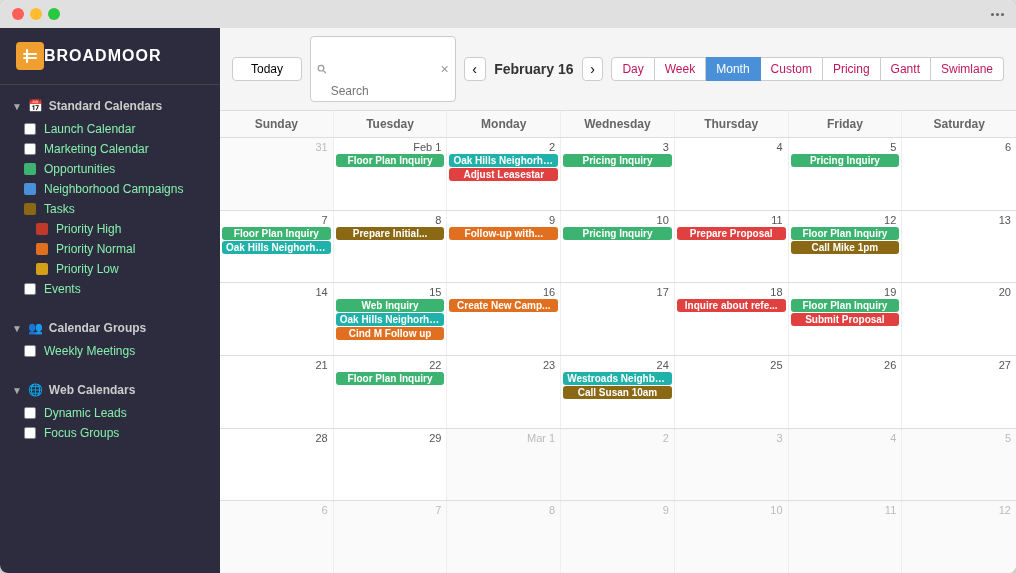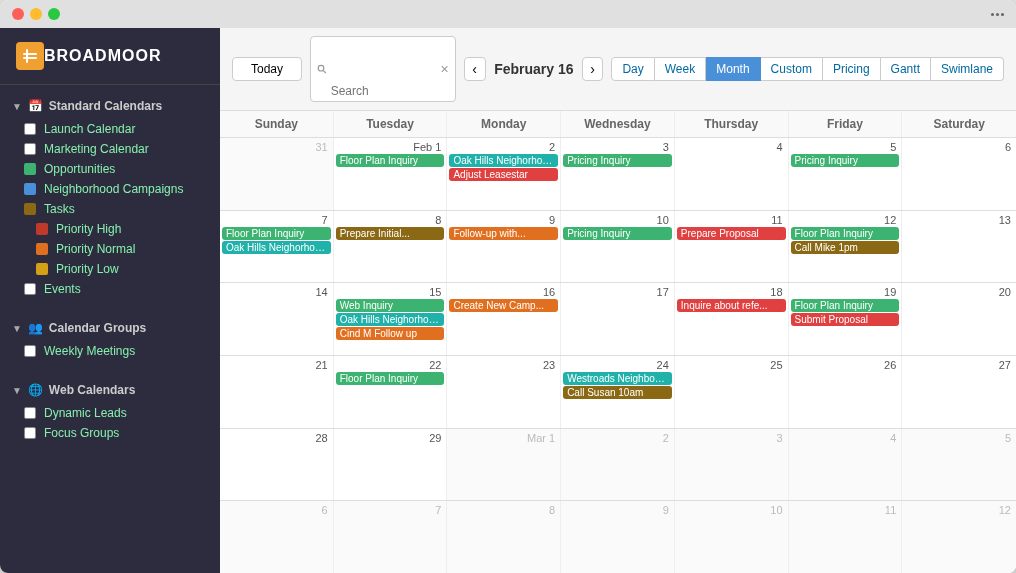"Day" .view-btn { color: #0369a1 -> #be185d }
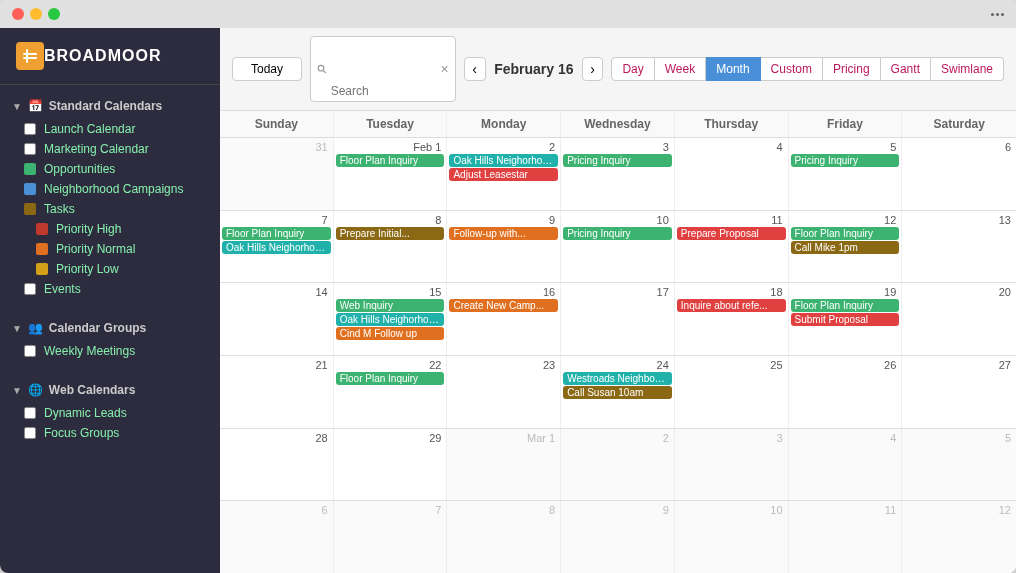"Floor Plan Inquiry" .cal-event { font-weight: 400 -> 700; text-align: none -> center }
